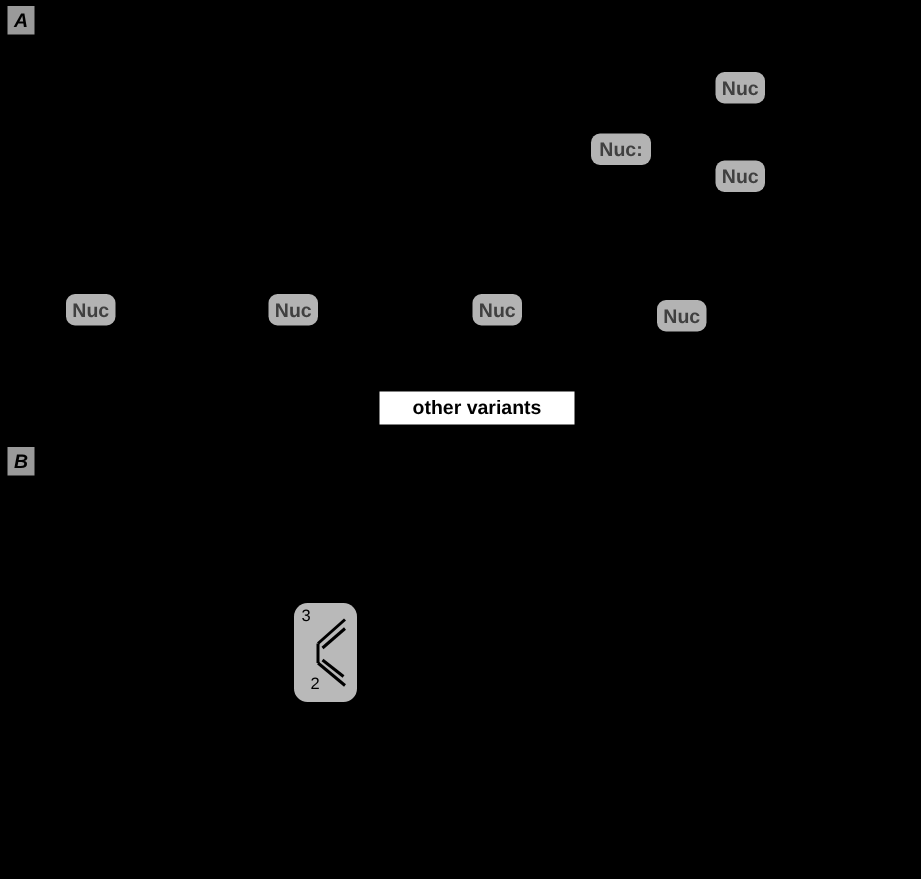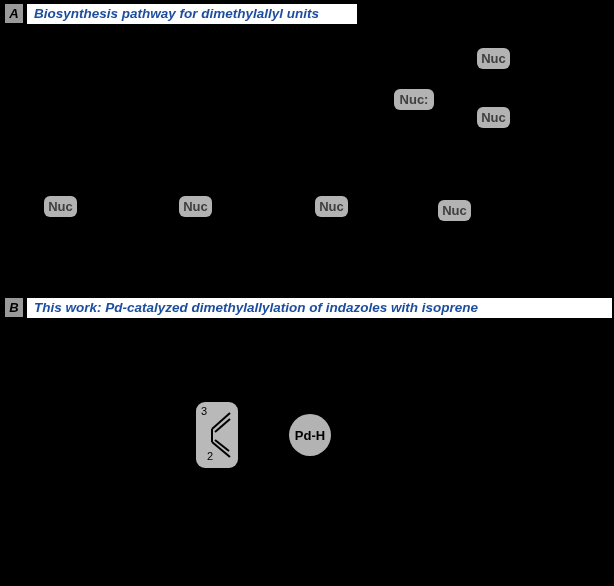"Biosynthesis pathway for dimethylallyl" div.header-bar { html: <div>Biosynthesis pathway for dimethylallyl units</div> -> none }
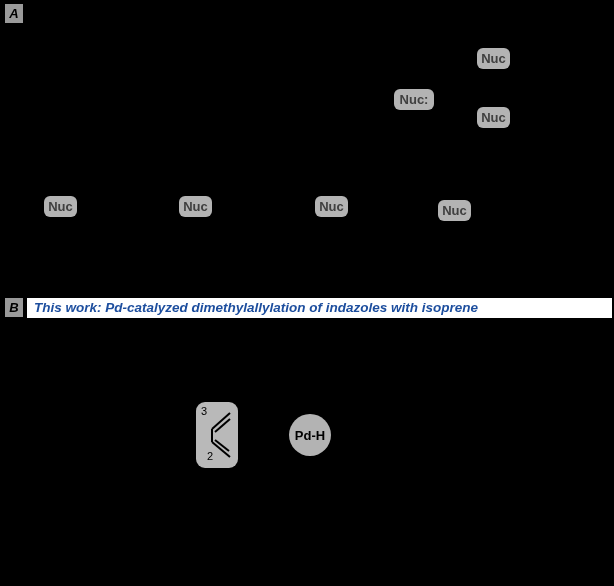"other variants" div.other-variants { html: none -> <div>other variants</div> }
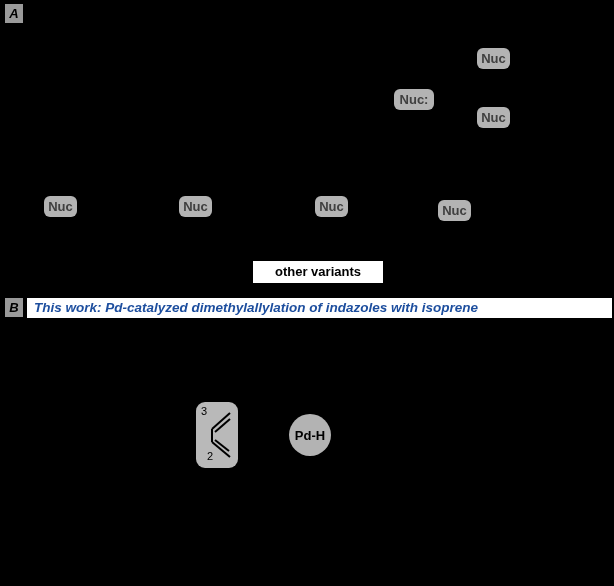"This work: Pd-catalyzed" div.header-bar { html: <div>This work: Pd-catalyzed dimethylallylation of indazoles with isoprene</div> -> none }
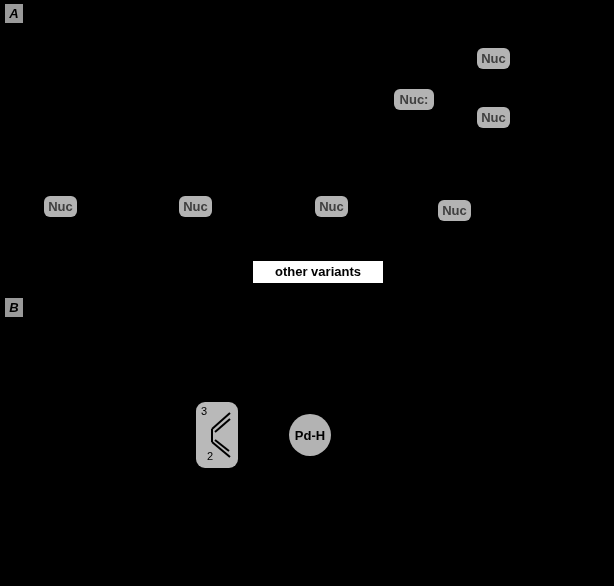"Pd-H" div.pdh { html: <div>Pd-H</div> -> none }
